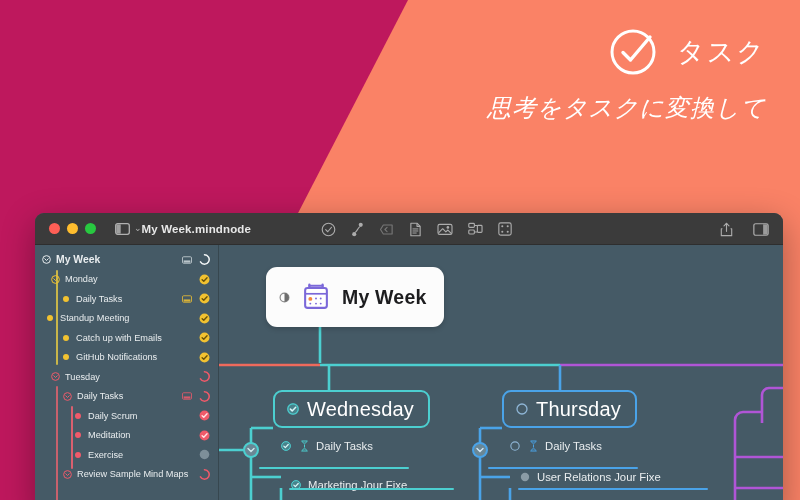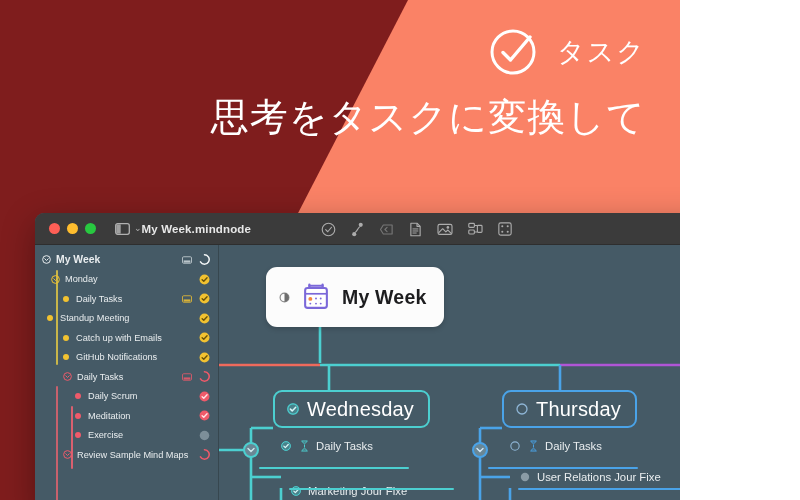"タスク" #stage { background: #7f1d1d -> #be185d; width: 680px -> 800px }
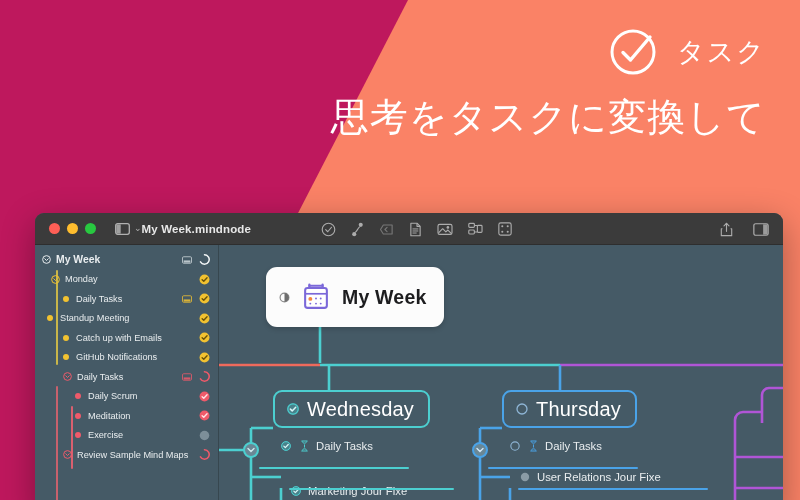"思考をタスクに変換して" .hero-line { font-size: 38px -> 24px; font-style: none -> italic }
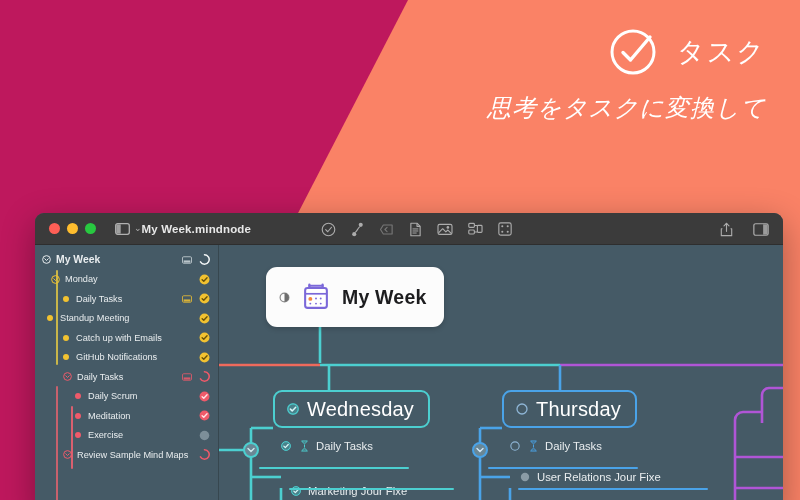"Tuesday" div.srow { html: none -> <div> <svg> <circle></circle> <path></path> </svg> <span>Tuesday</span> <svg> <path></path> </svg> </div> }
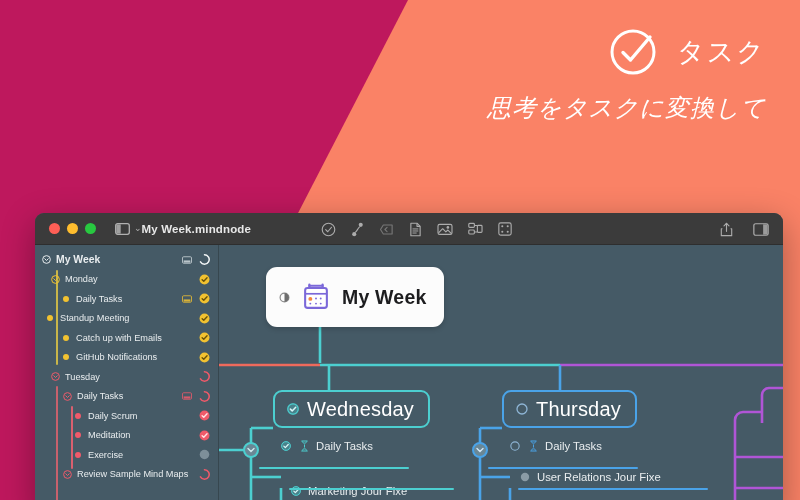"Marketing Jour Fixe" div.child { top: 240px -> 234px }
